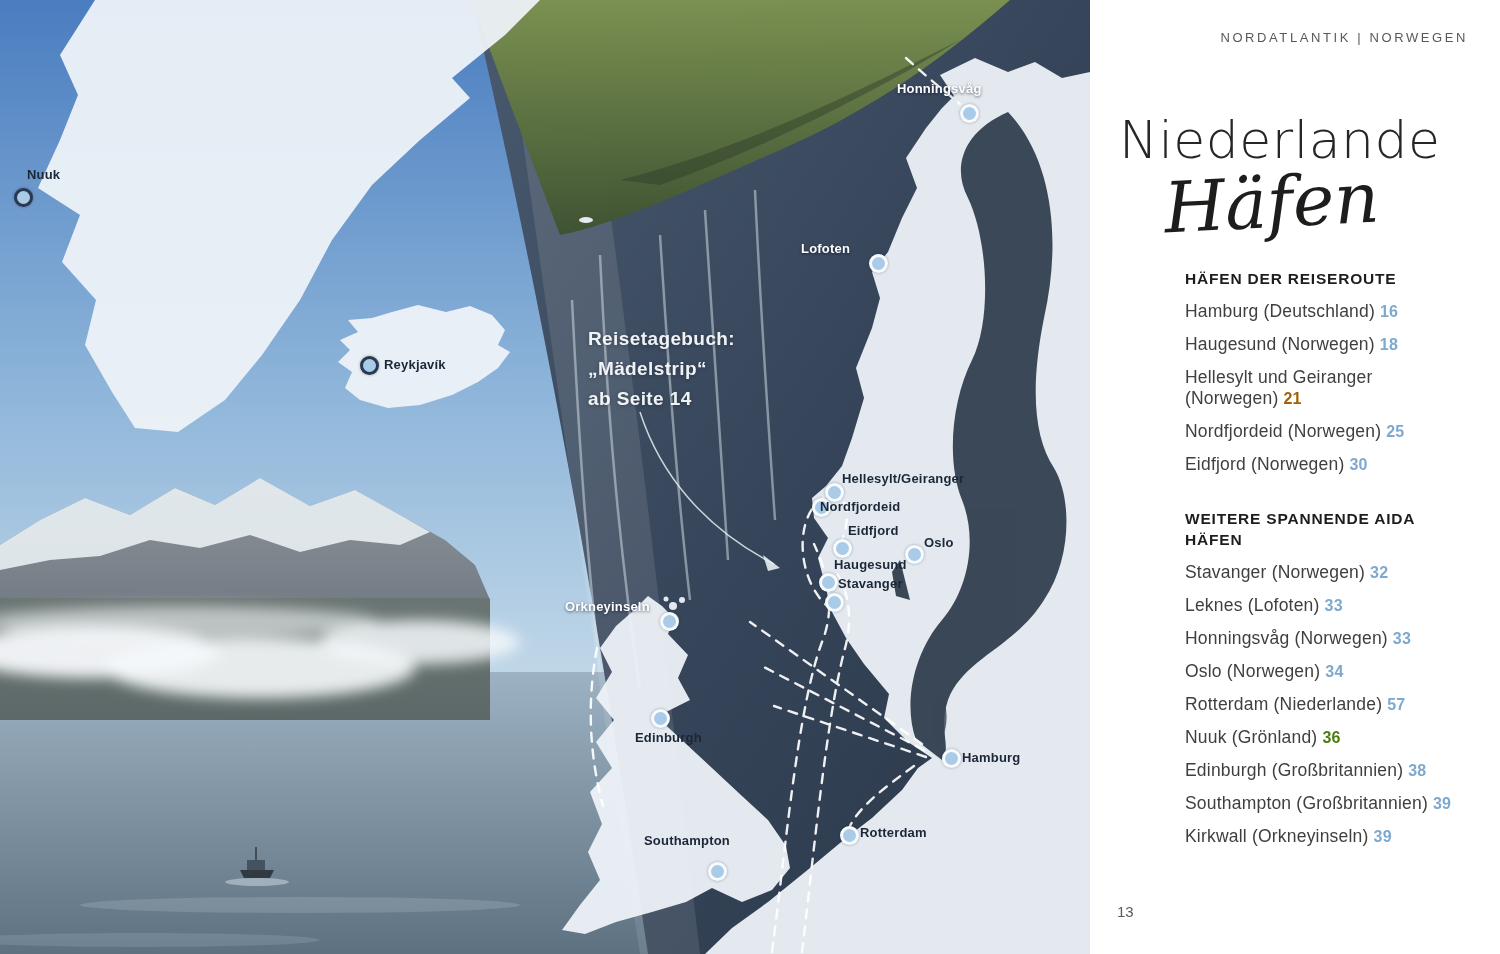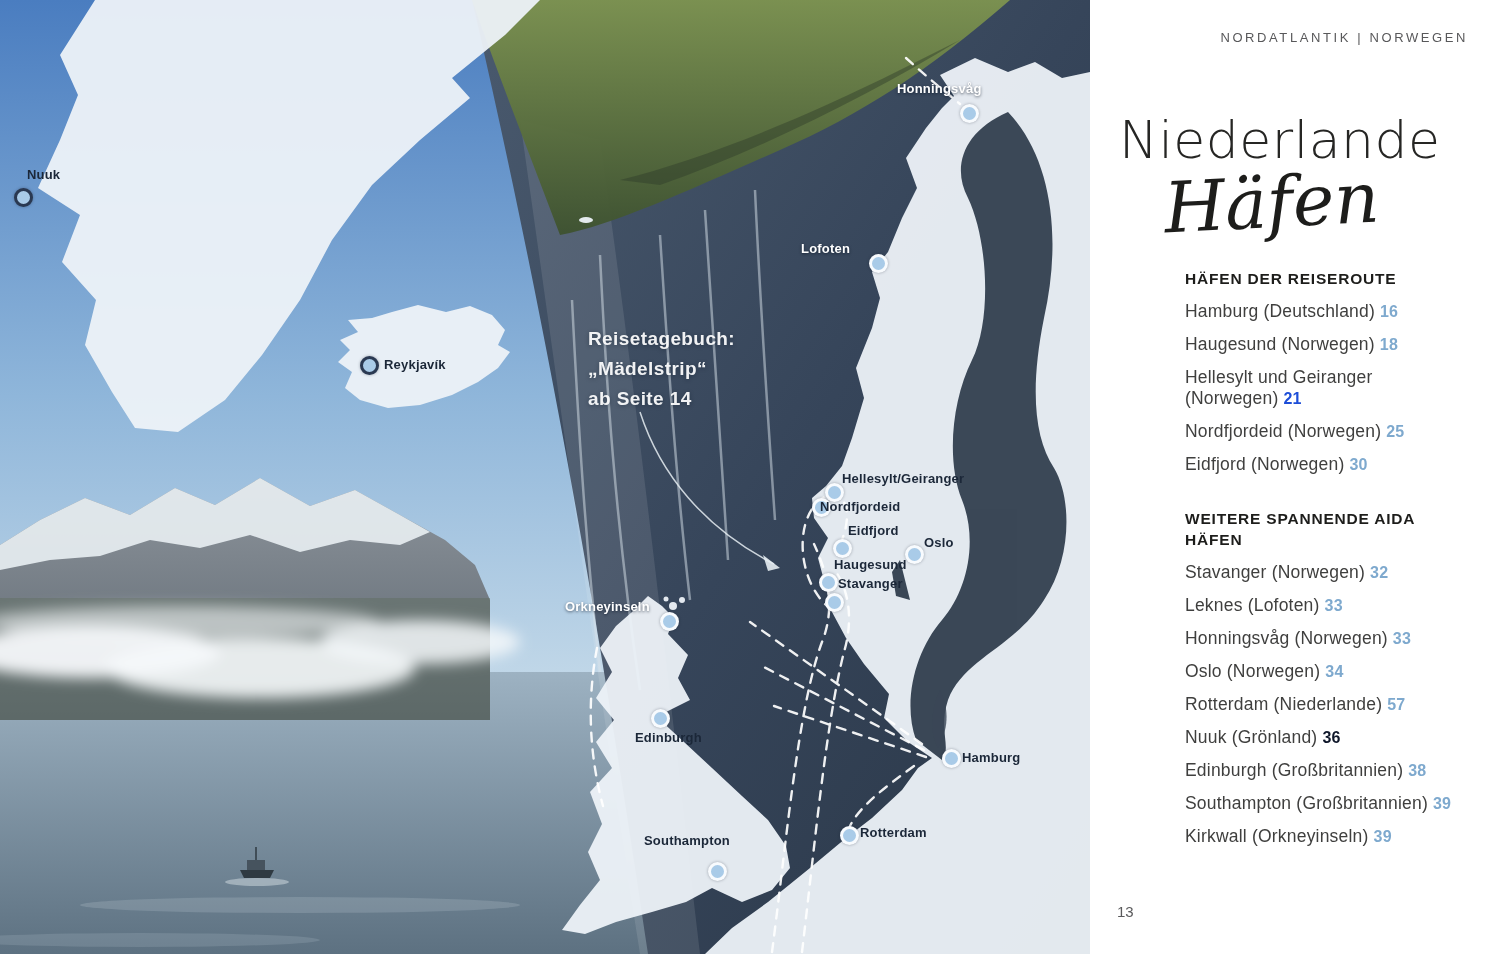"21" span.pg { color: #1d4ed8 -> #a16207 }
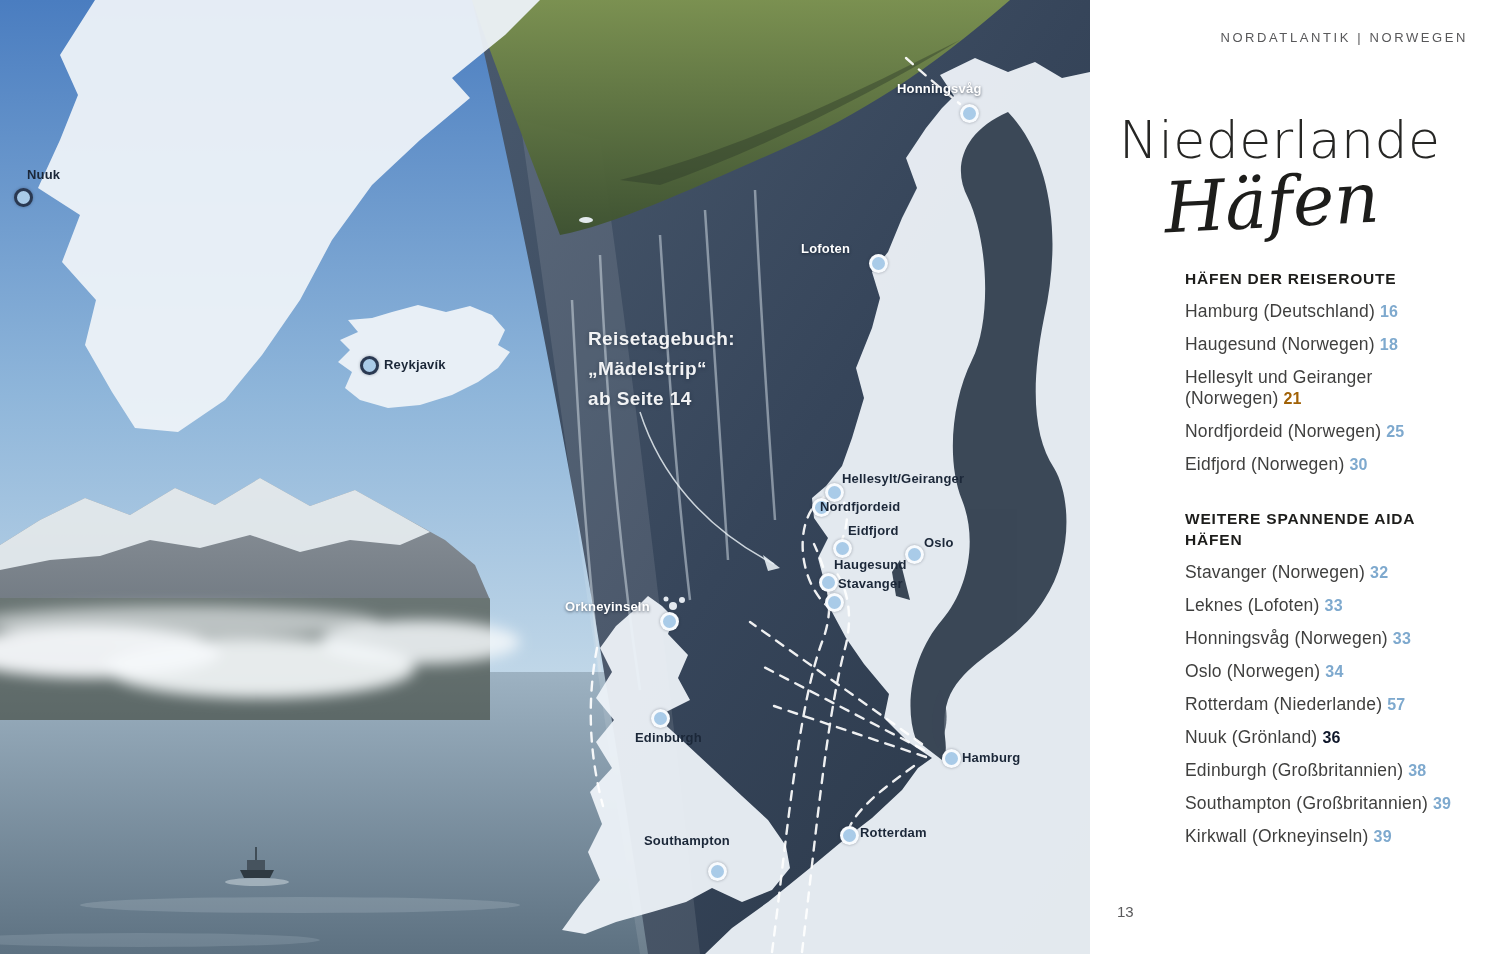"36" span.pg { color: #0f172a -> #4d7c0f }
